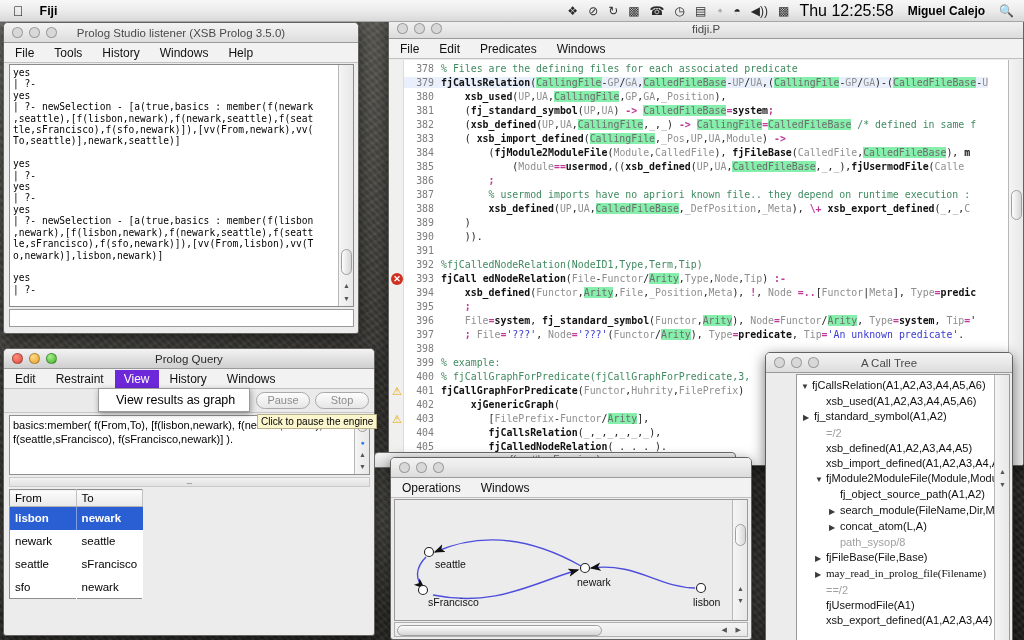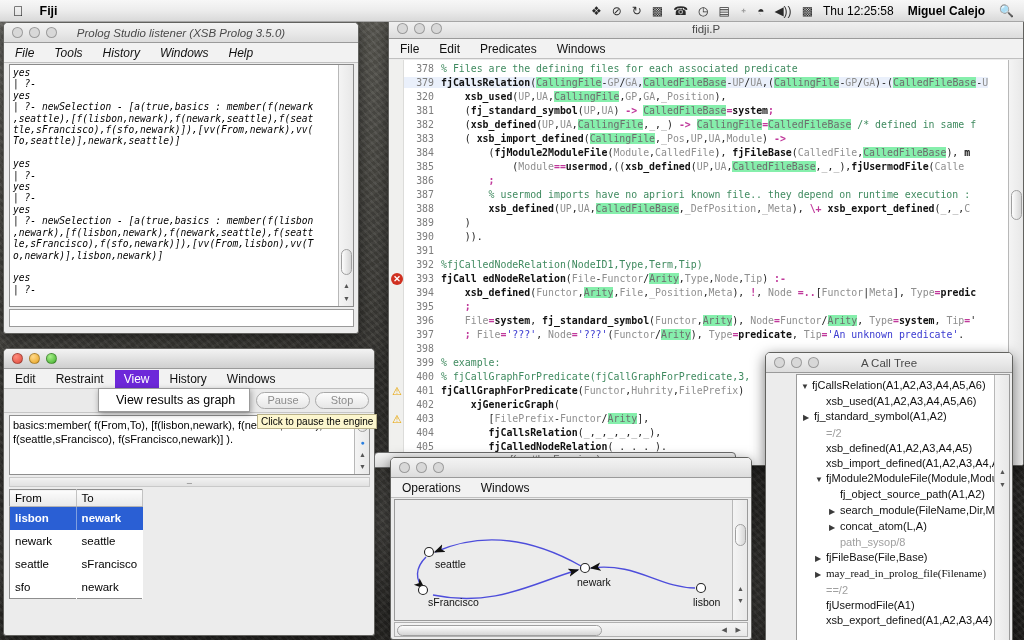"Thu 12:25:58" #menubar .clock { font-size: 12px -> 16px }
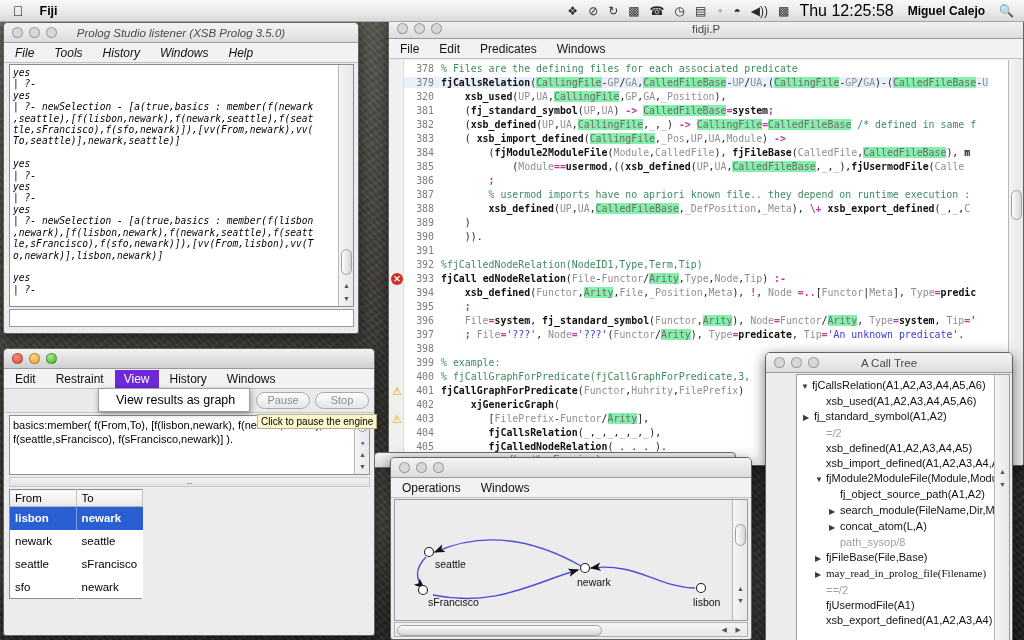"Prolog Studio listener (XSB Prolog" #listener { font-style: italic -> none }
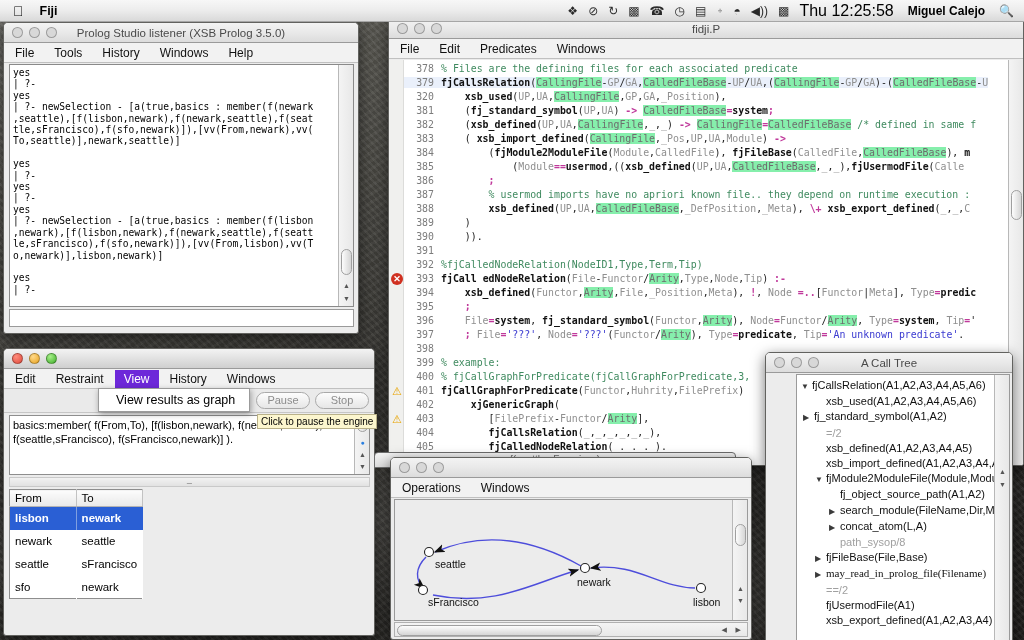"320" span.ln { text: 320 -> 380 }
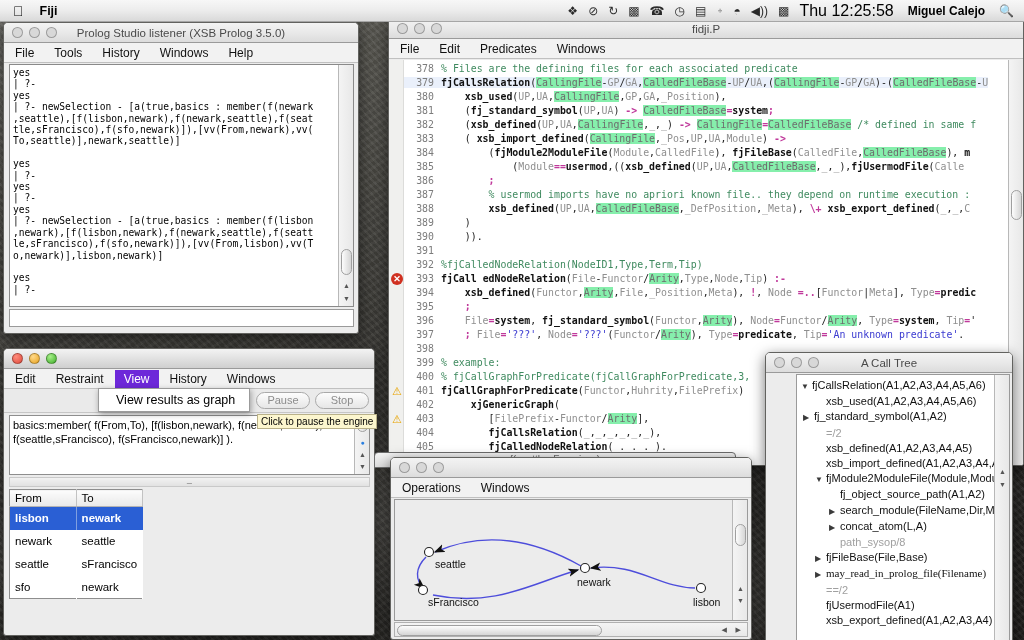"Prolog Query" div.tb-title { html: none -> <div>Prolog Query</div> }
